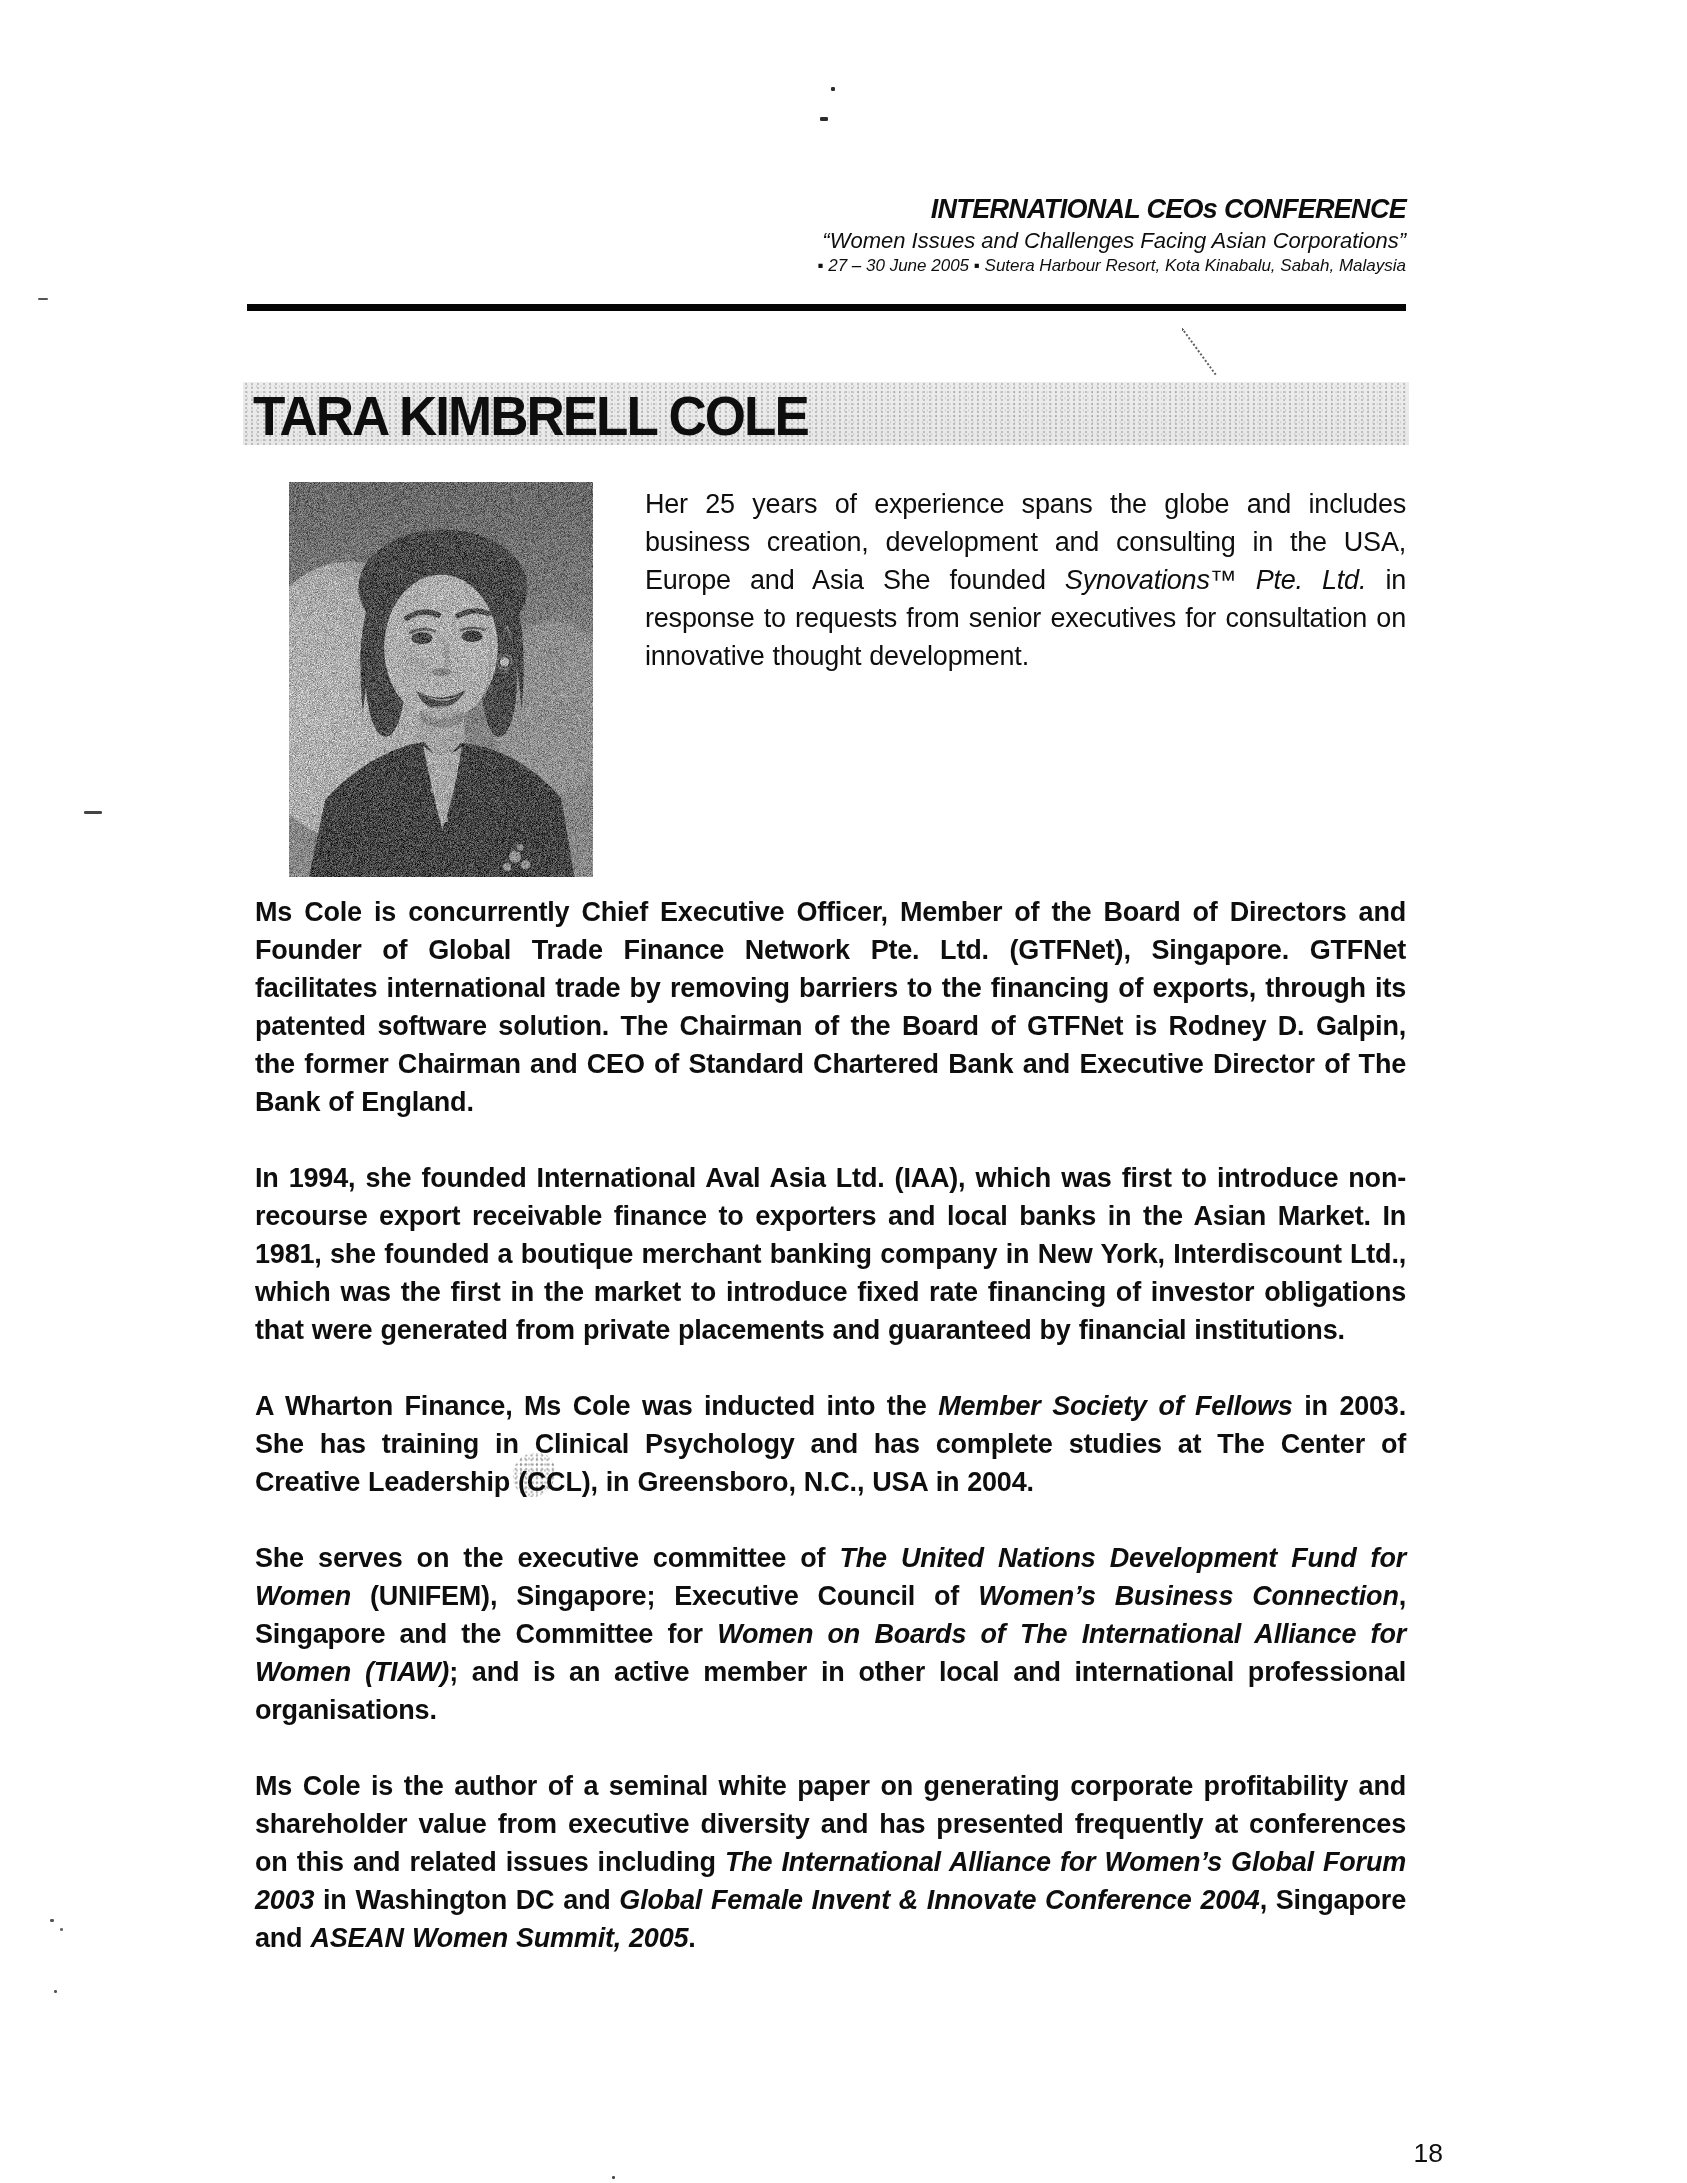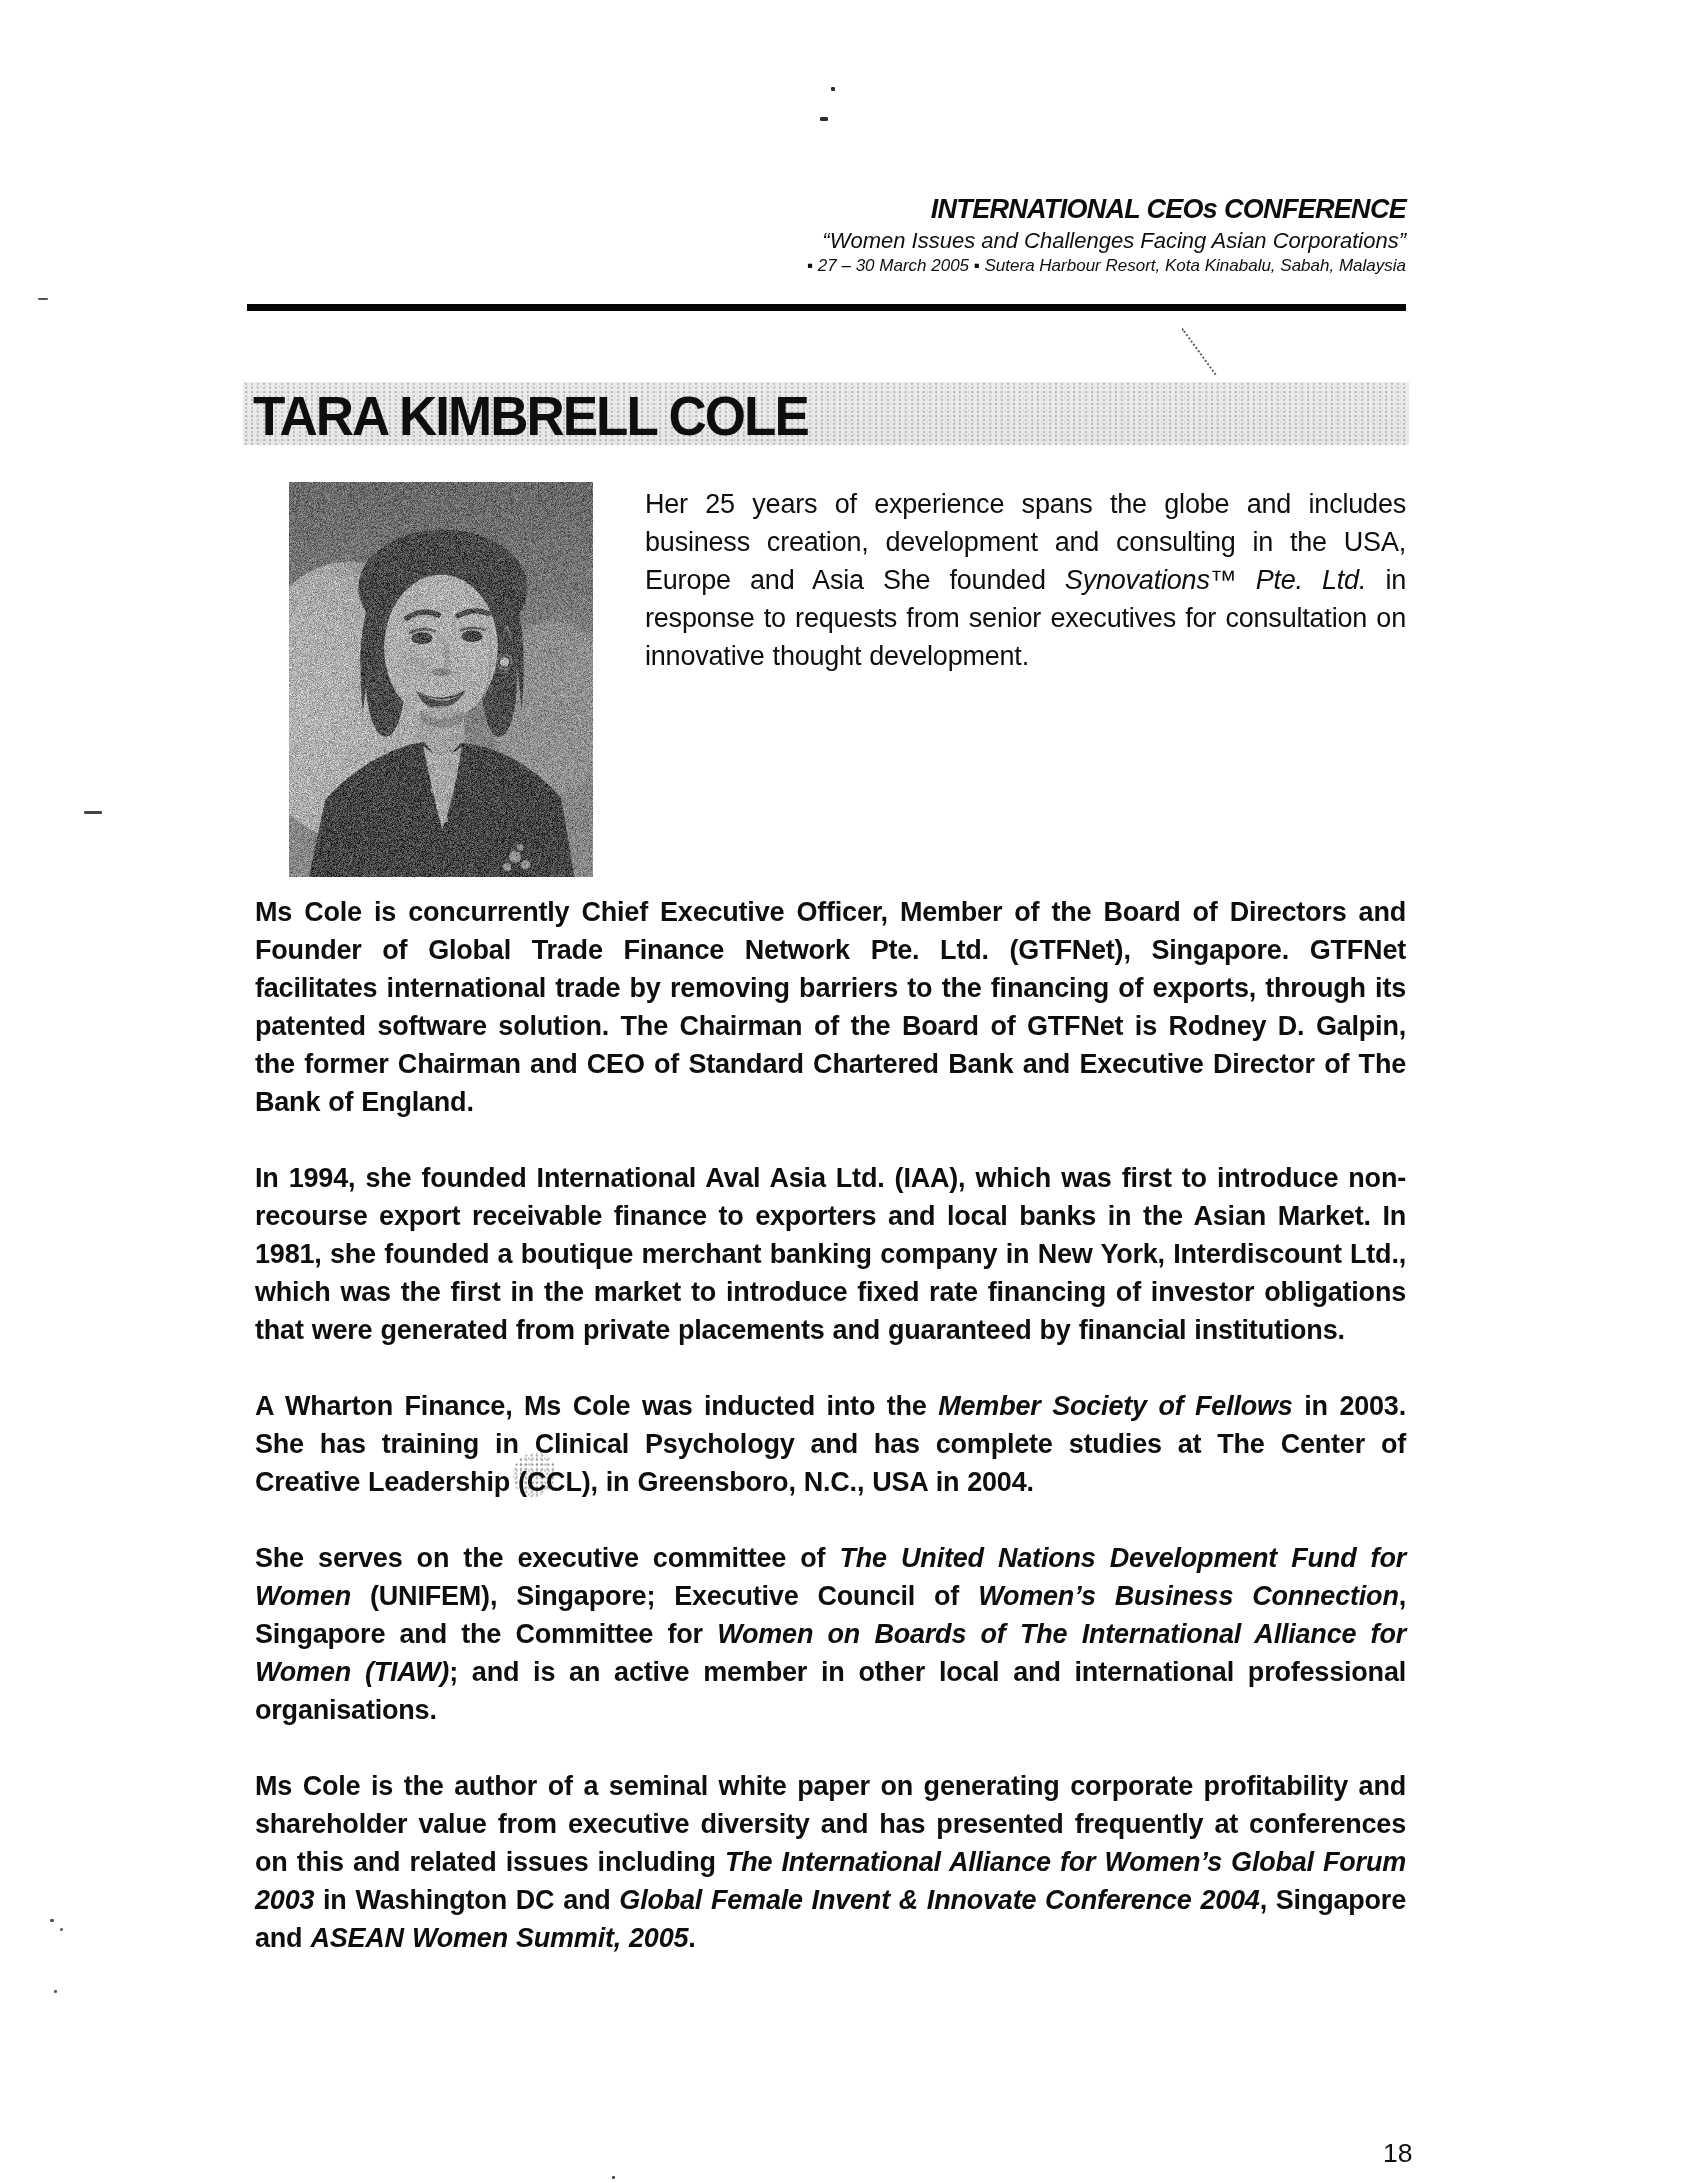"▪ 27 – 30 March" div.h3 { text: March -> June }
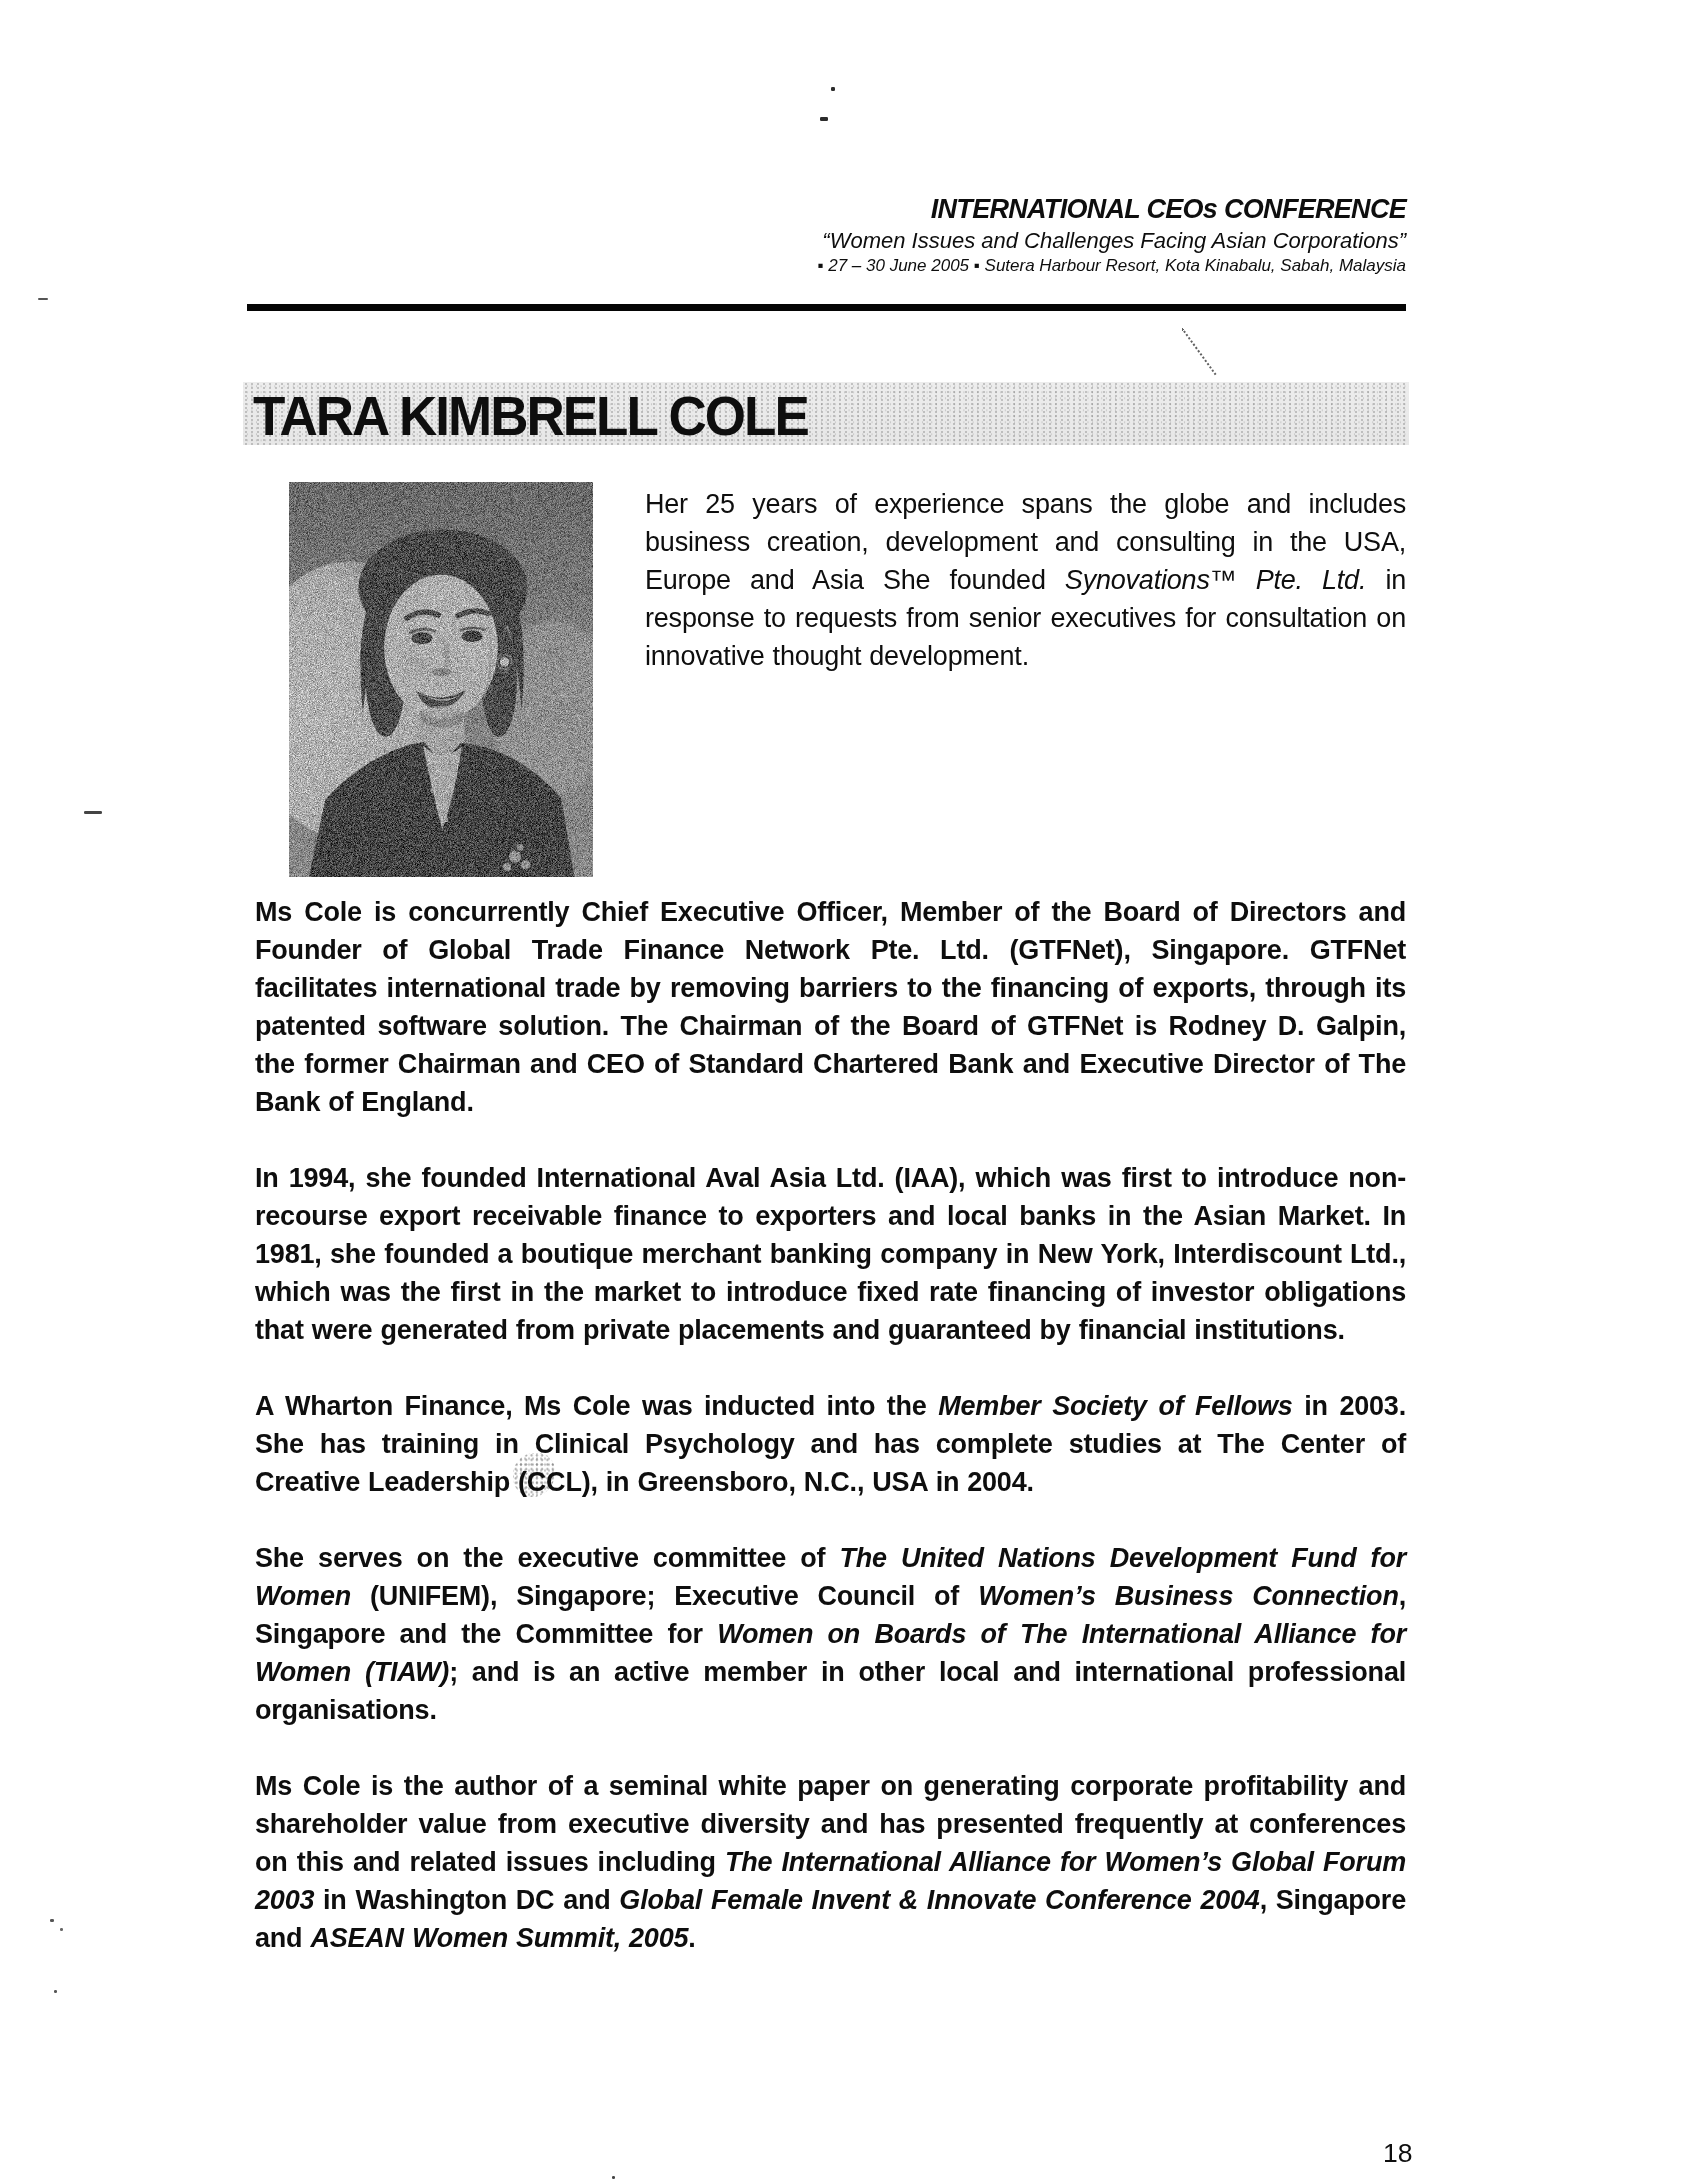"18" .page-number { text-align: left -> right }
